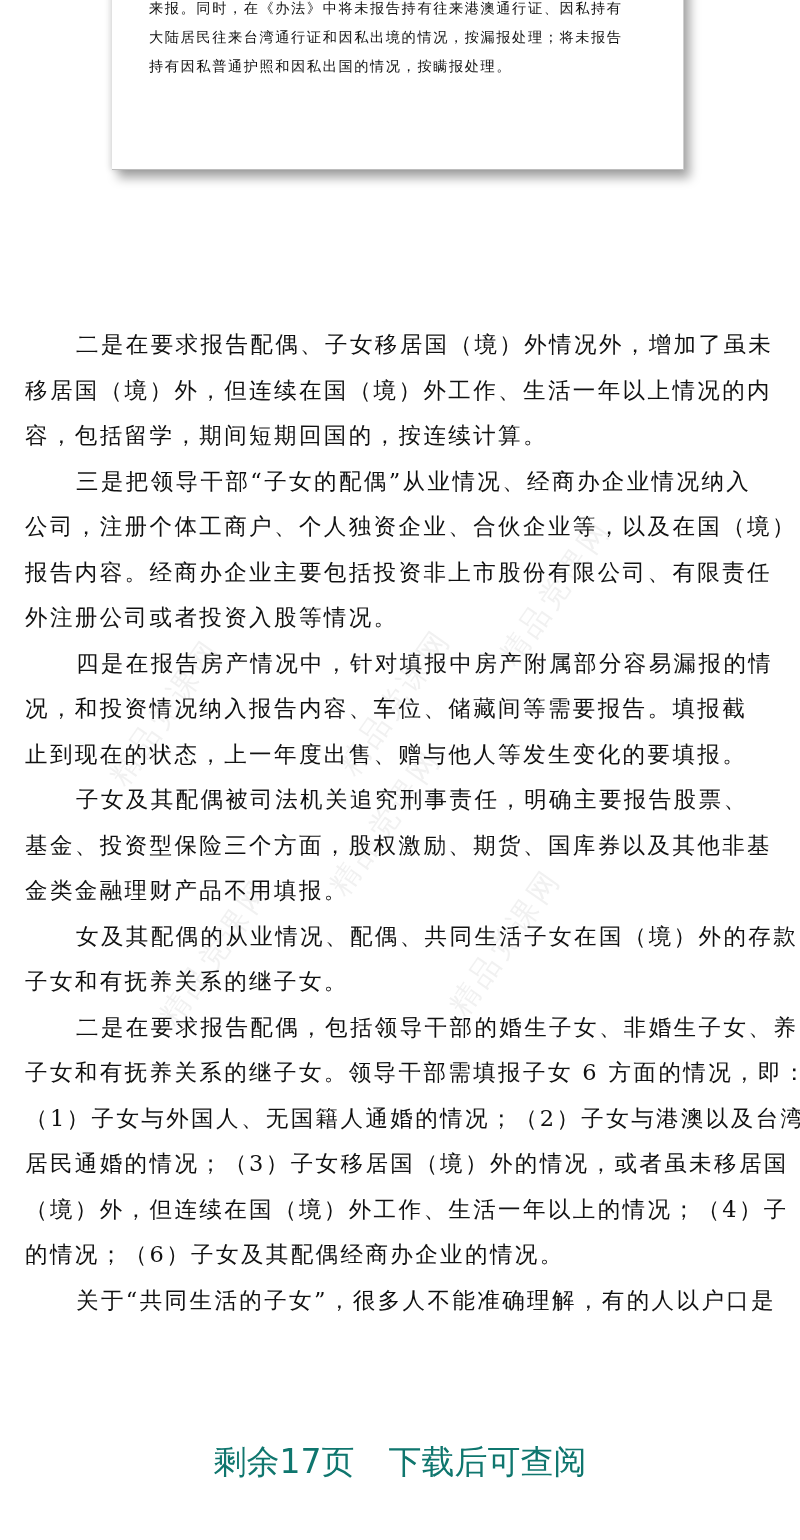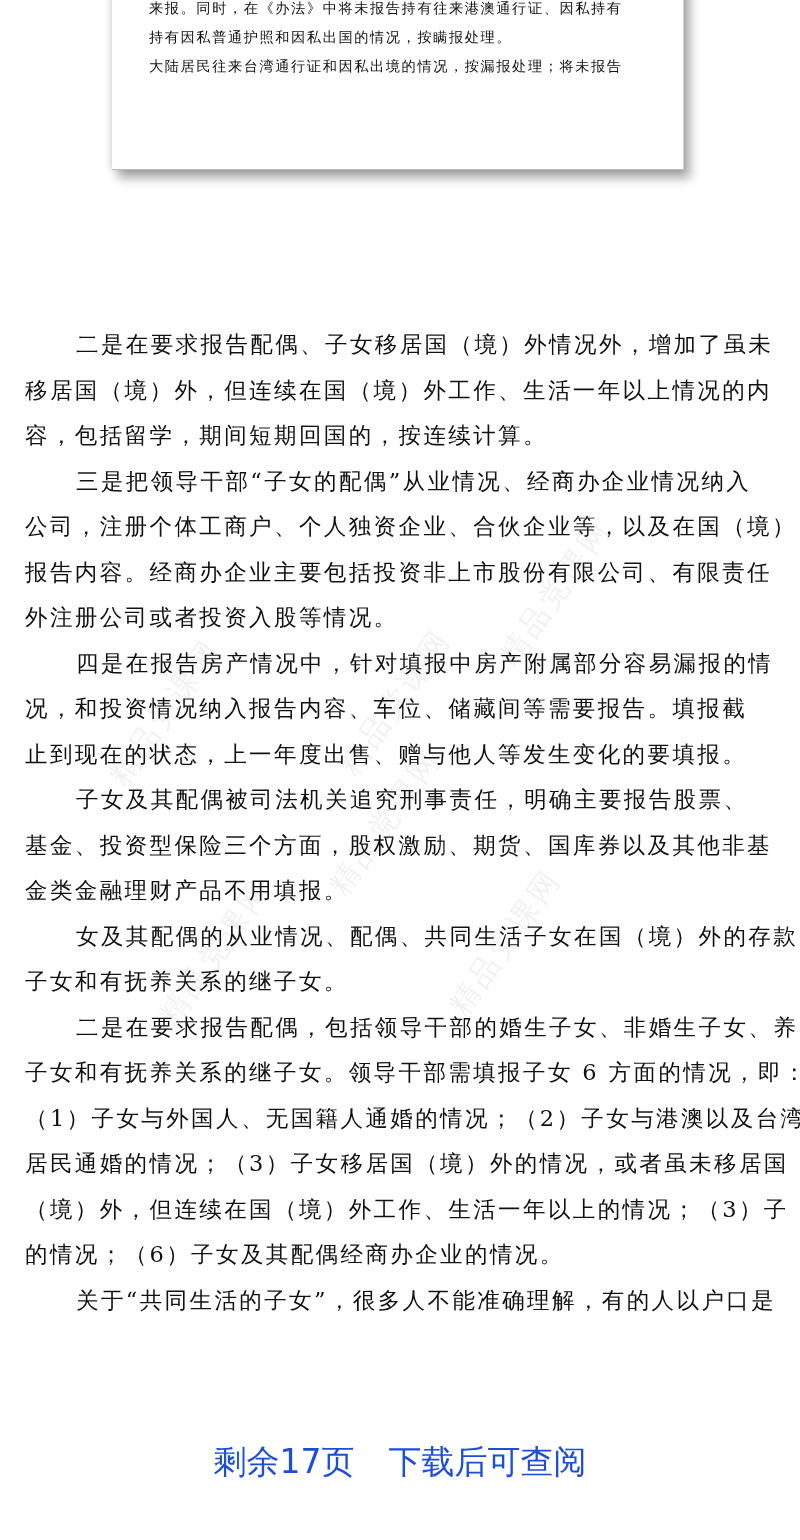"持有因私普通护照和因私出国的情况，按瞒报处理。" span.card-line { order: before "大陆居民往来台湾通行证和因私出境的情况，按漏报处理；将未报告" -> after "大陆居民往来台湾通行证和因私出境的情况，按漏报处理；将未报告" }
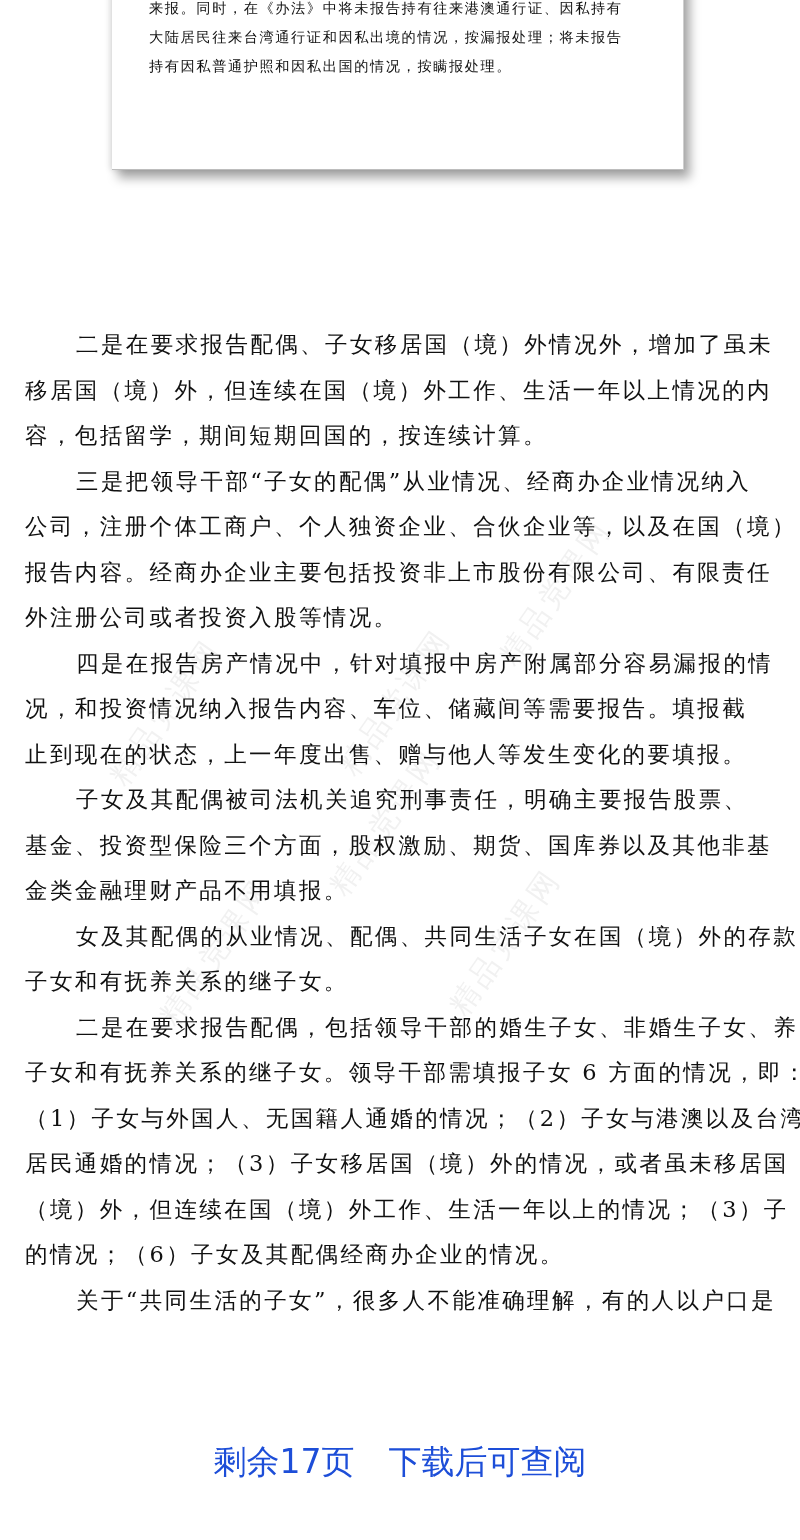"（境）外，但连续在国（境）外工作、生活一年以上的情况；（3）子" span.line { text: 3 -> 4 }
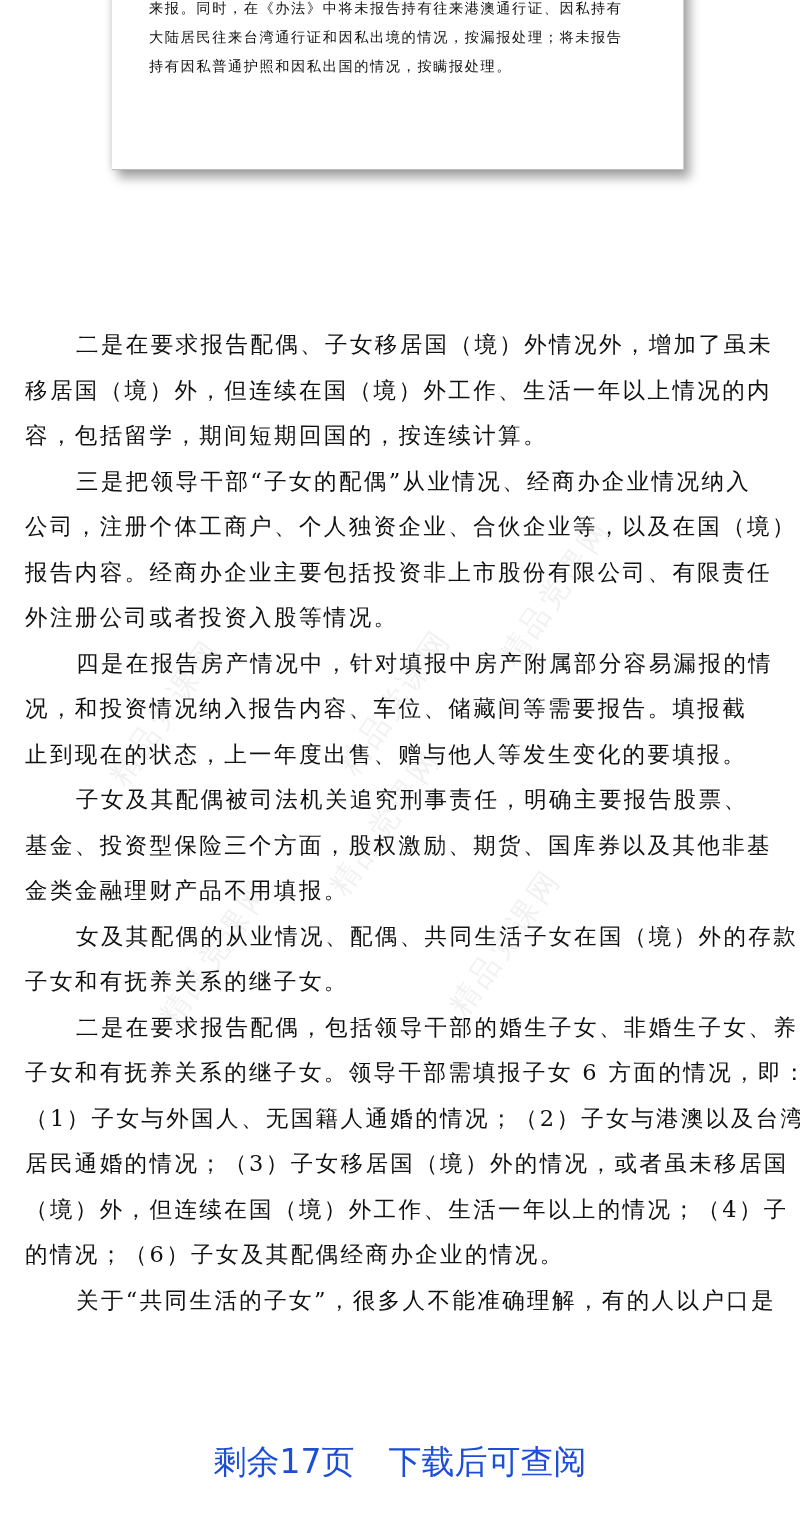"剩余17页 下载后可查阅" .footer-prompt { color: #1d4ed8 -> #0f766e }
